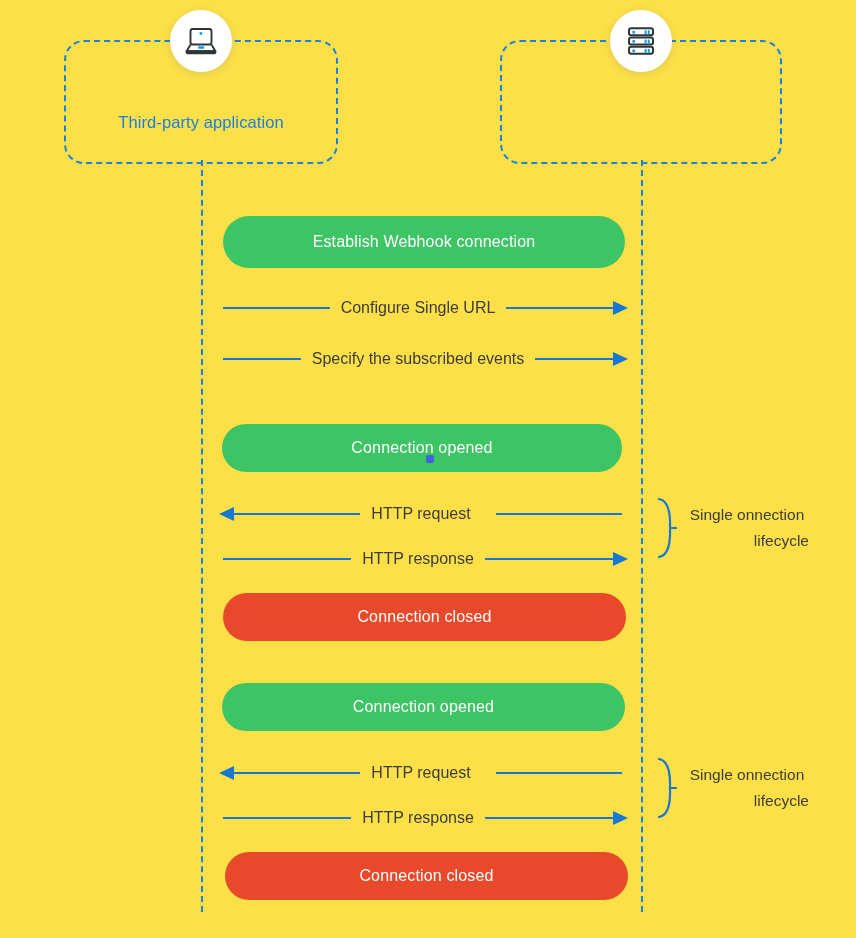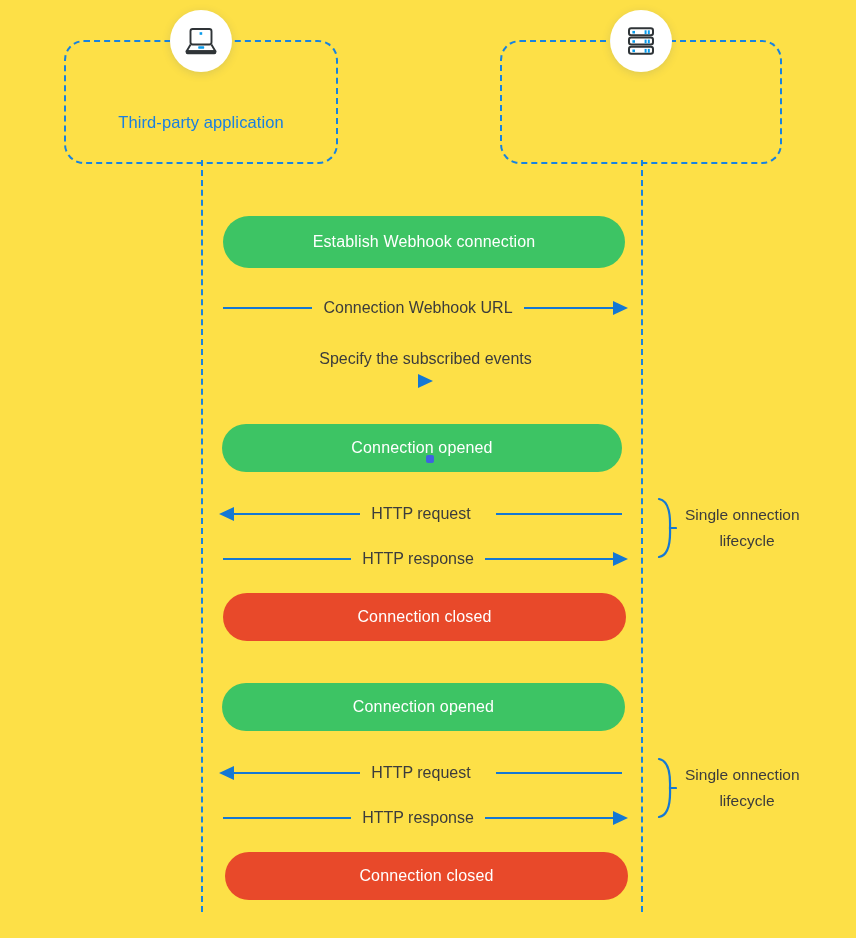"Connection Webhook URL" span.arrow-label { text: Connection Webhook -> Configure Single }
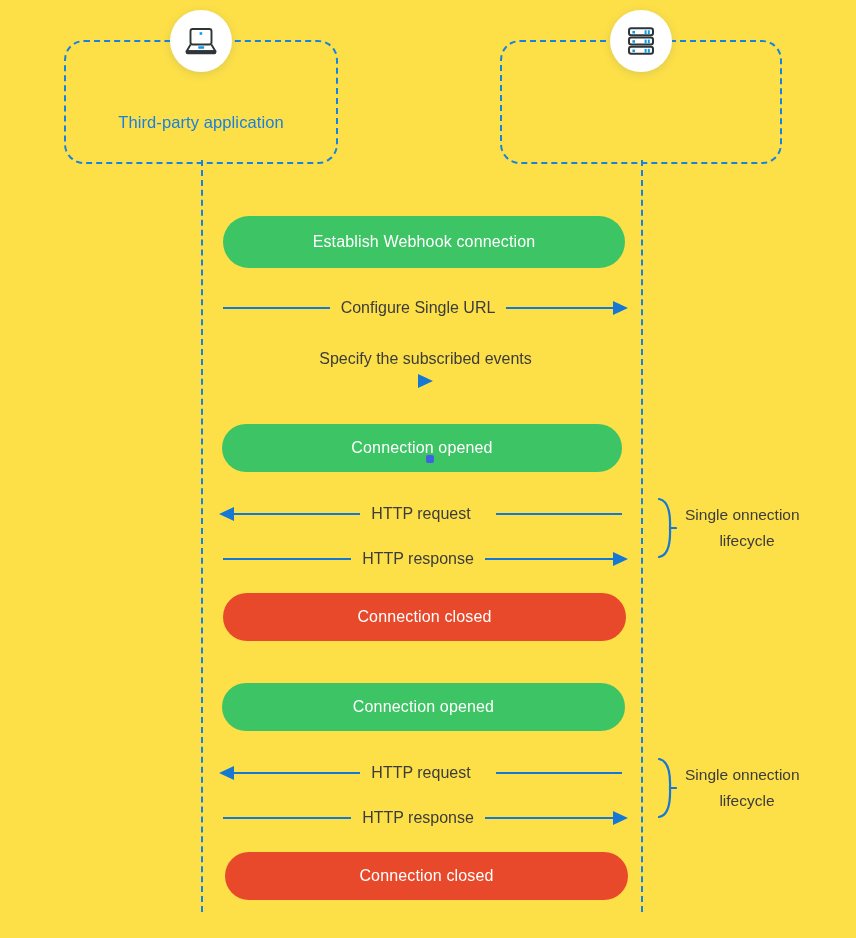"Specify the subscribed events" div.arrow-row { flex-direction: column -> none }
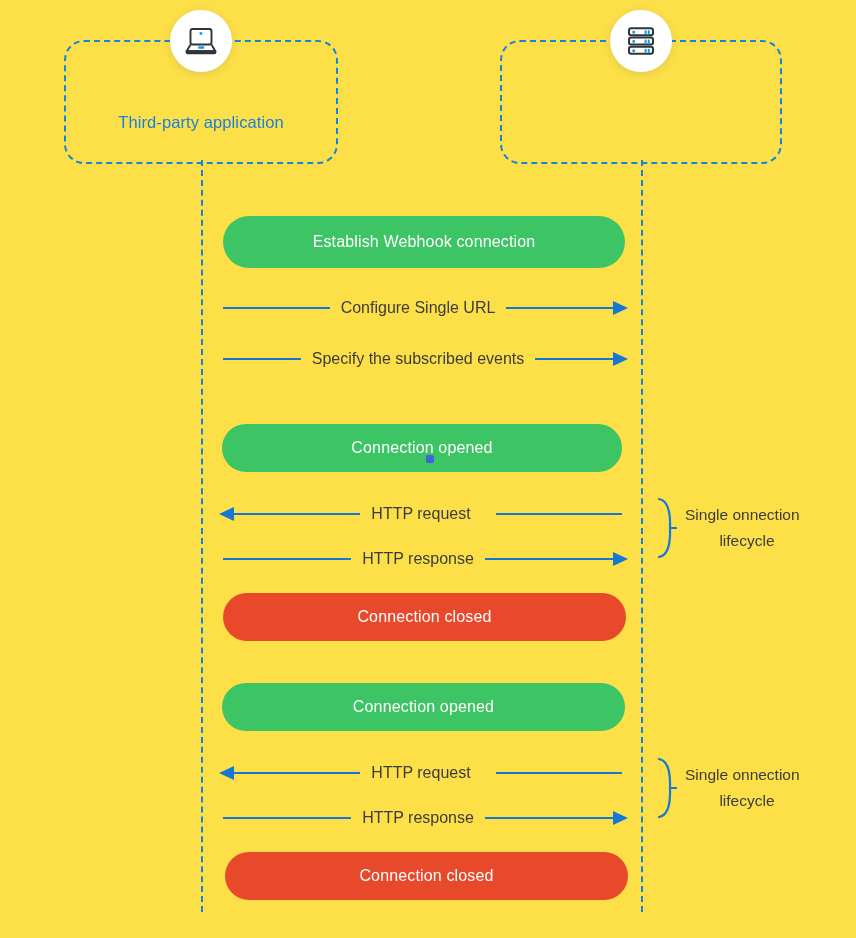"Single onnection" .brace-text .l1 { text-align: left -> center }
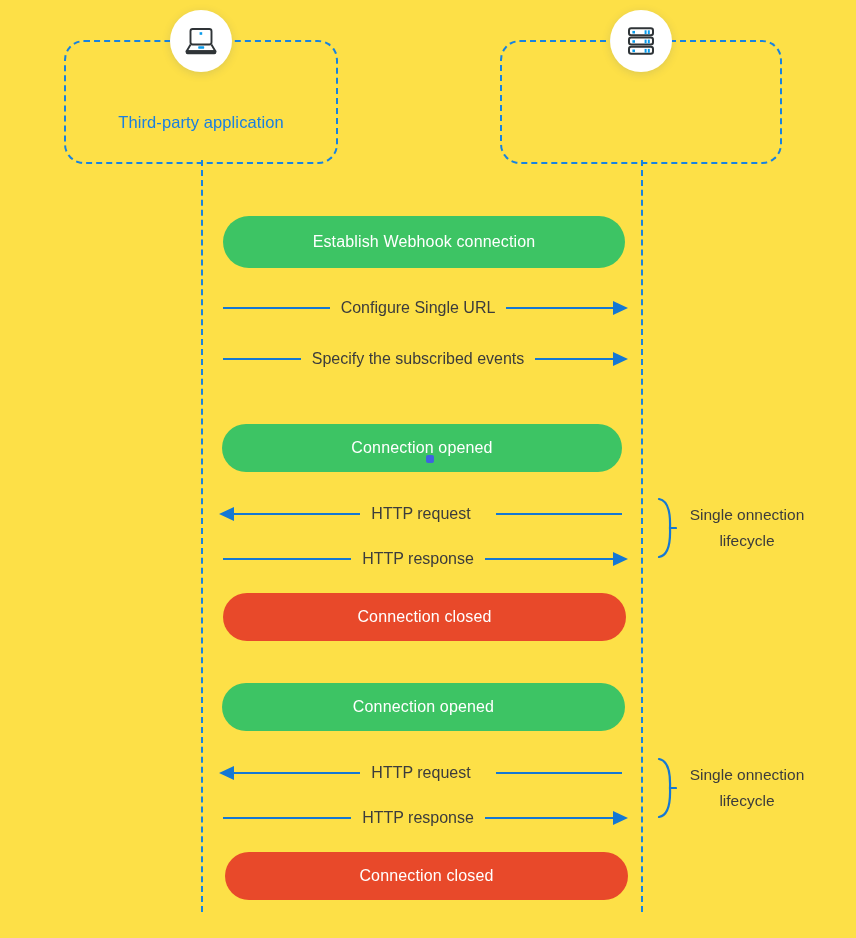"lifecycle" .brace-text .l2 { text-align: center -> right }
